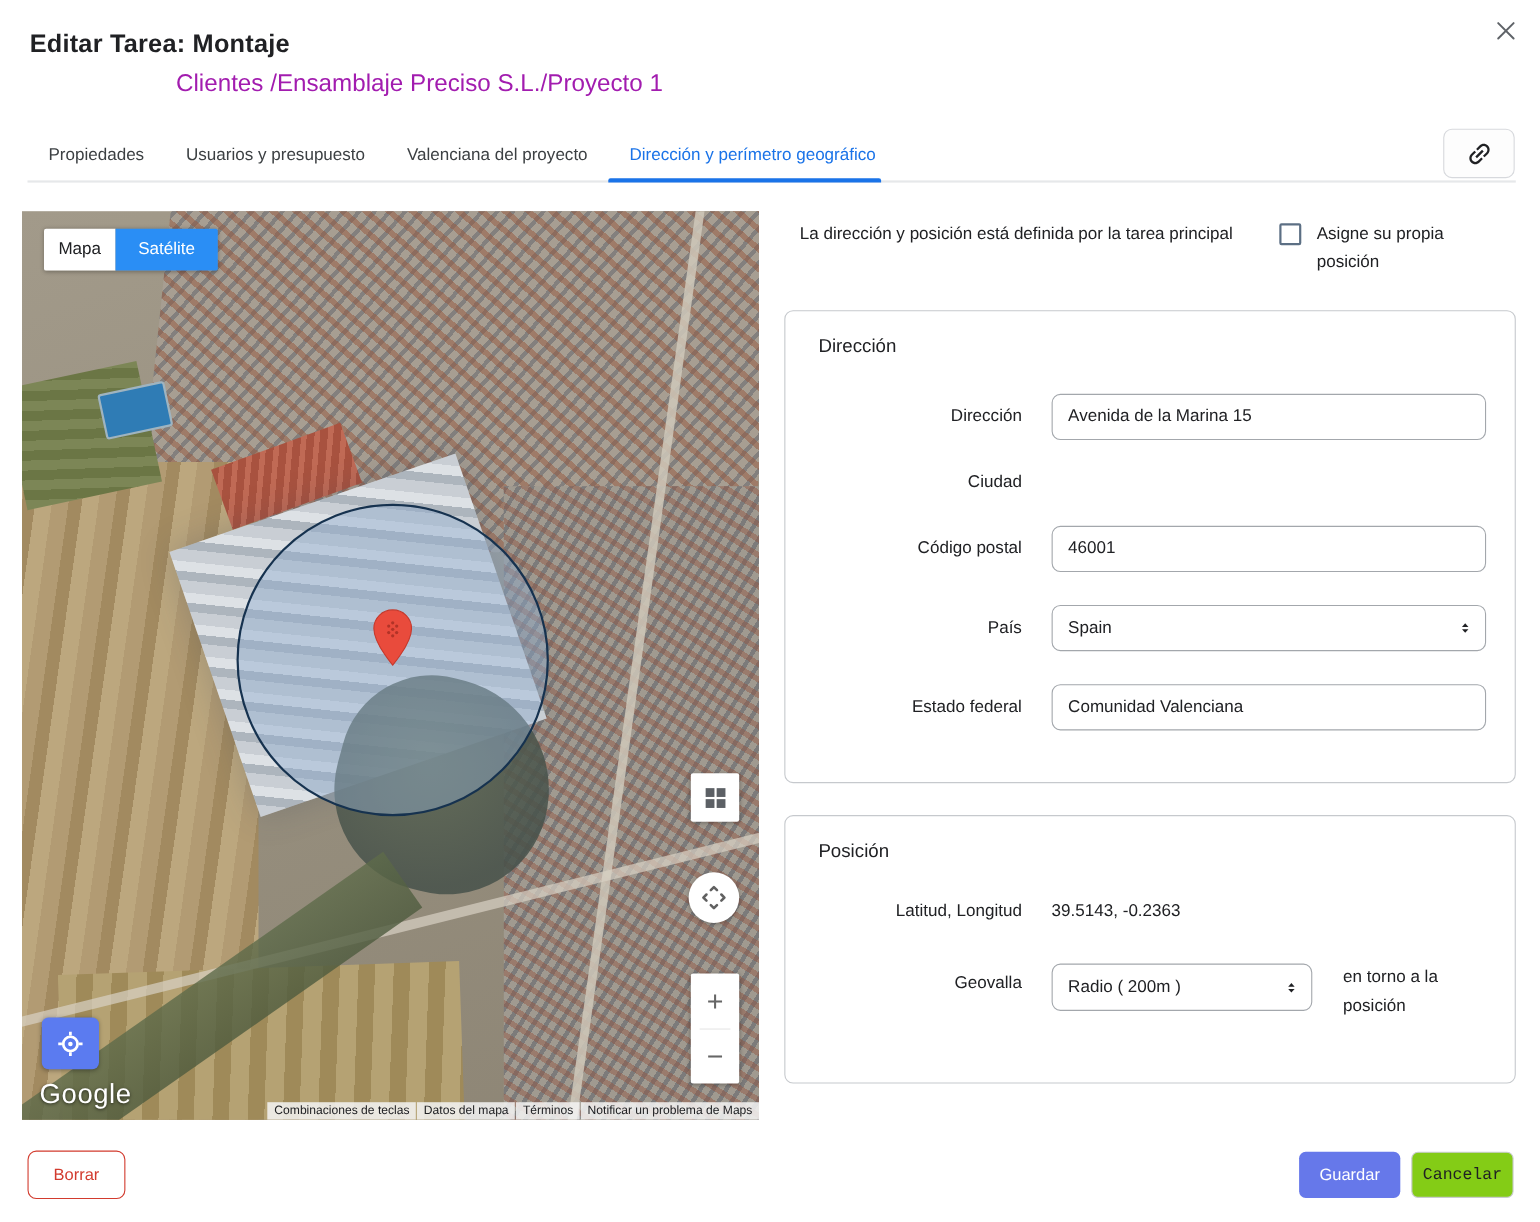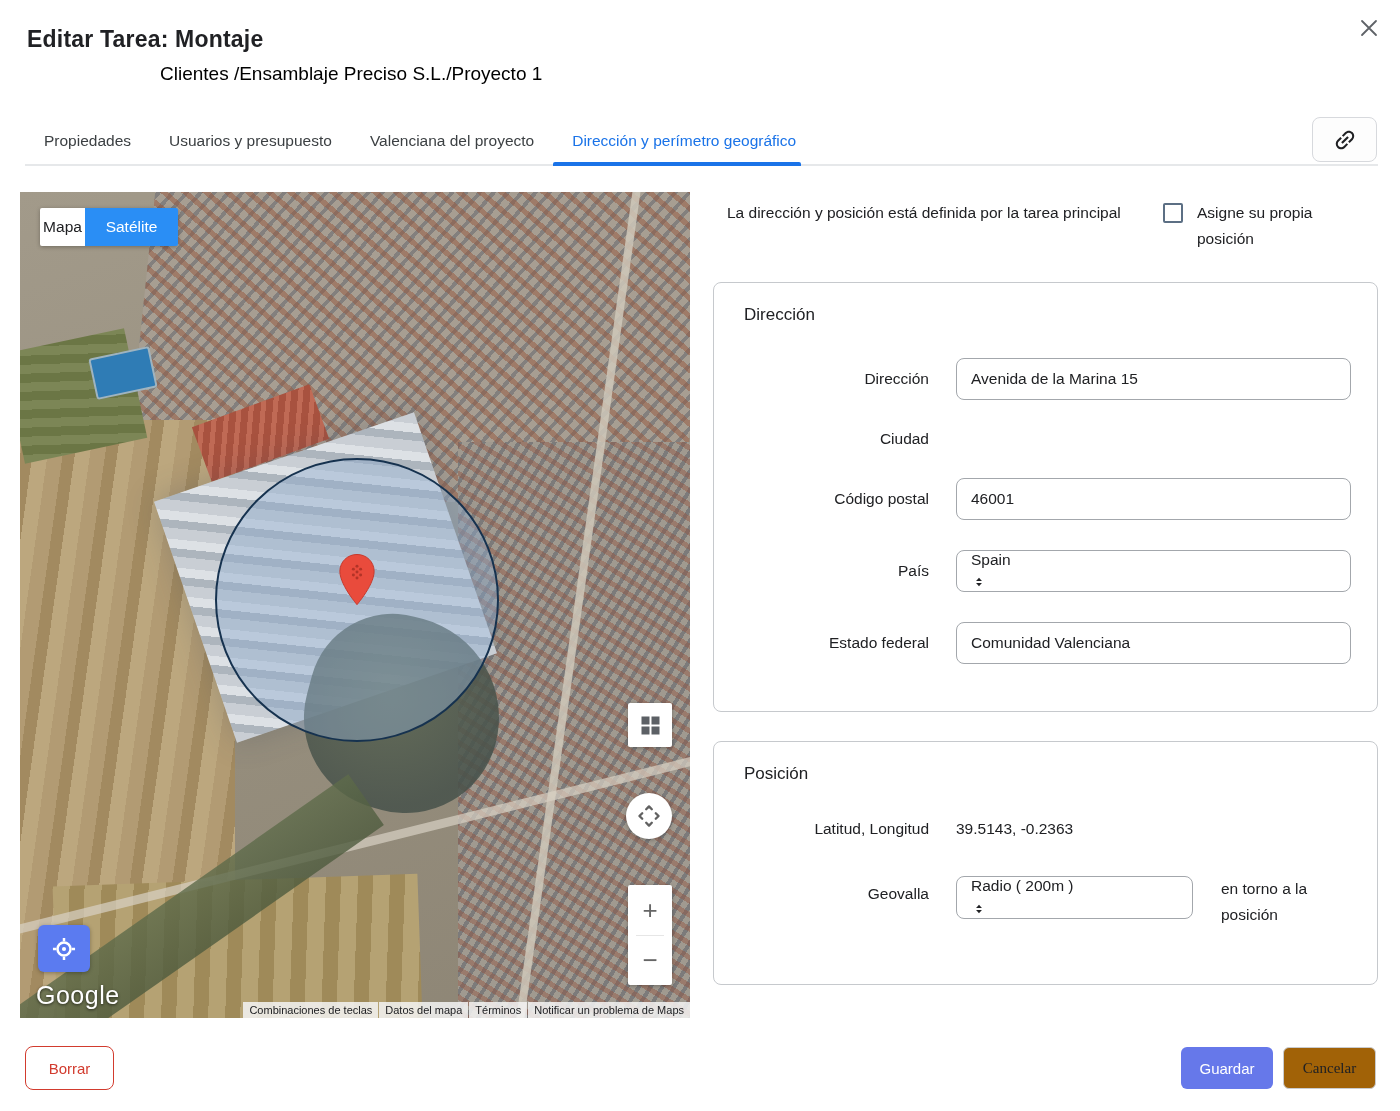"Clientes /Ensamblaje Preciso" .breadcrumb { color: #000000 -> #a21caf; font-size: 19px -> 22px }
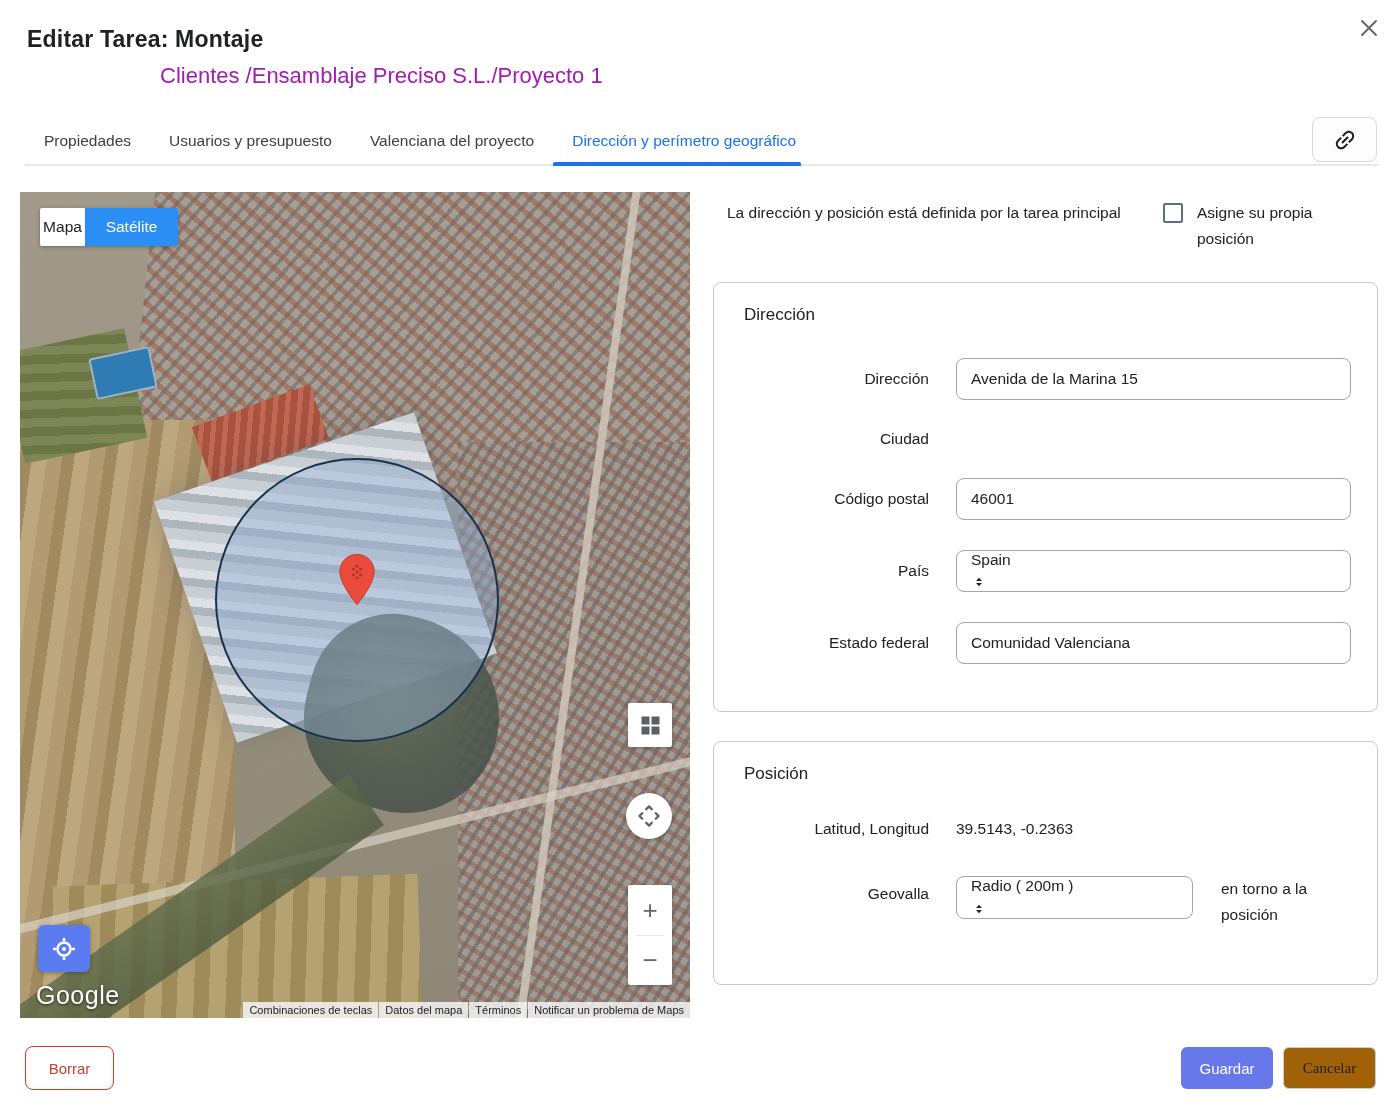"Mapa" .btn-mapa { width: 45px -> 65px }
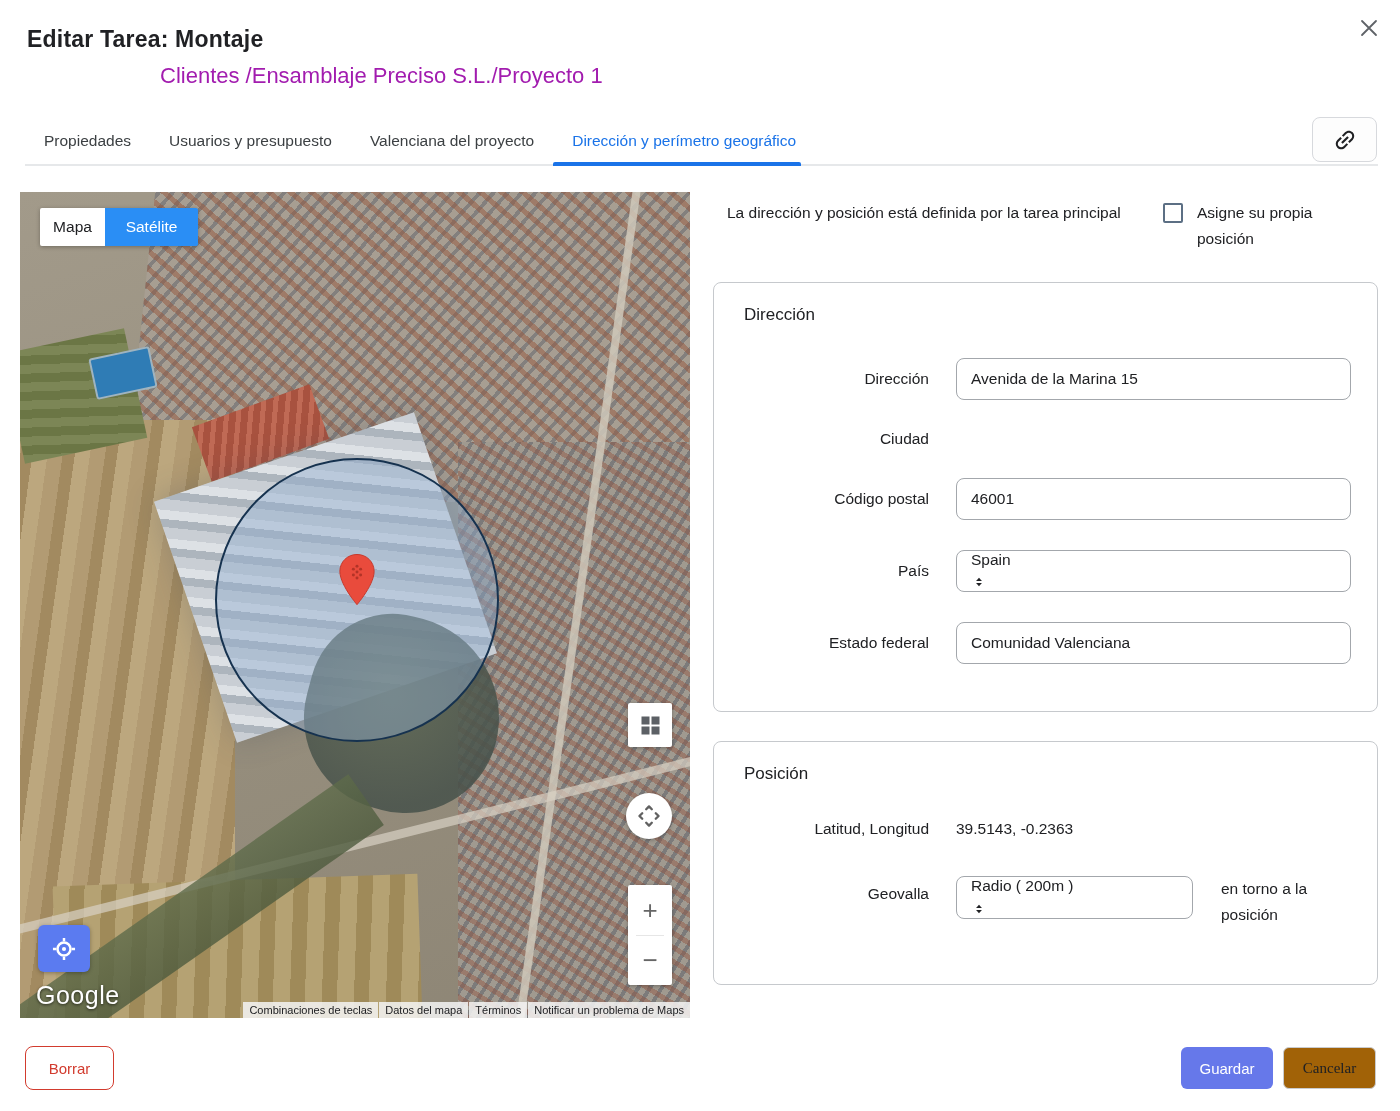"Spain" .select-box { align-items: none -> center; flex-direction: column -> none }
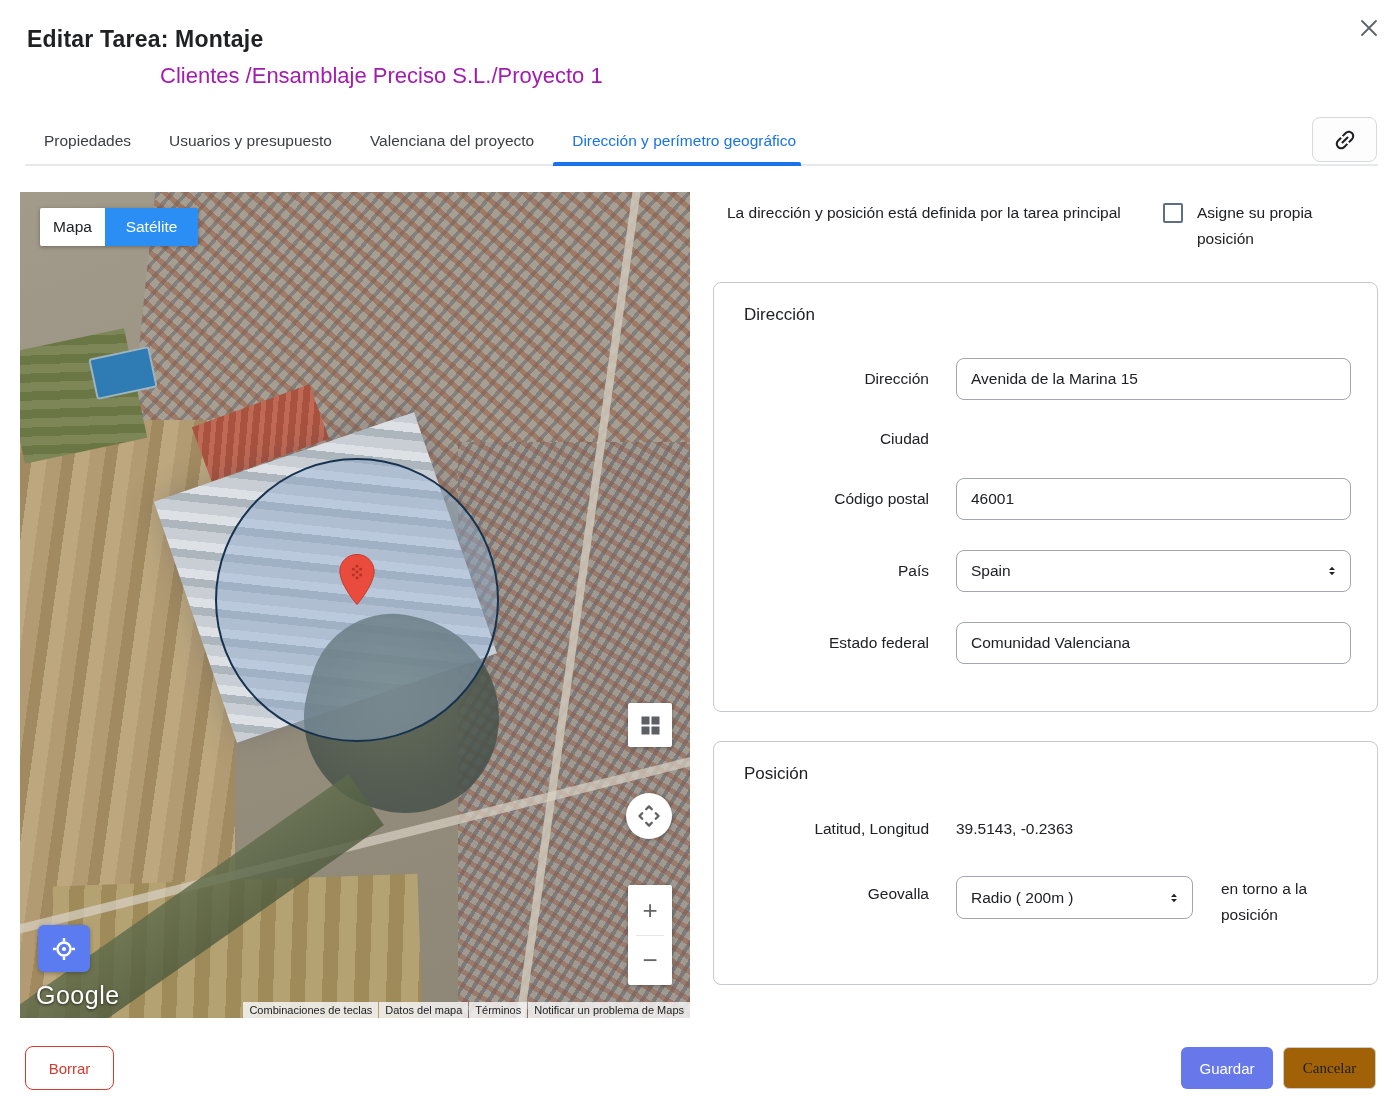"Cancelar" .btn-cancelar { background: #a16207 -> #84cc16; font-family: Liberation Serif, serif -> Liberation Mono, monospace }
